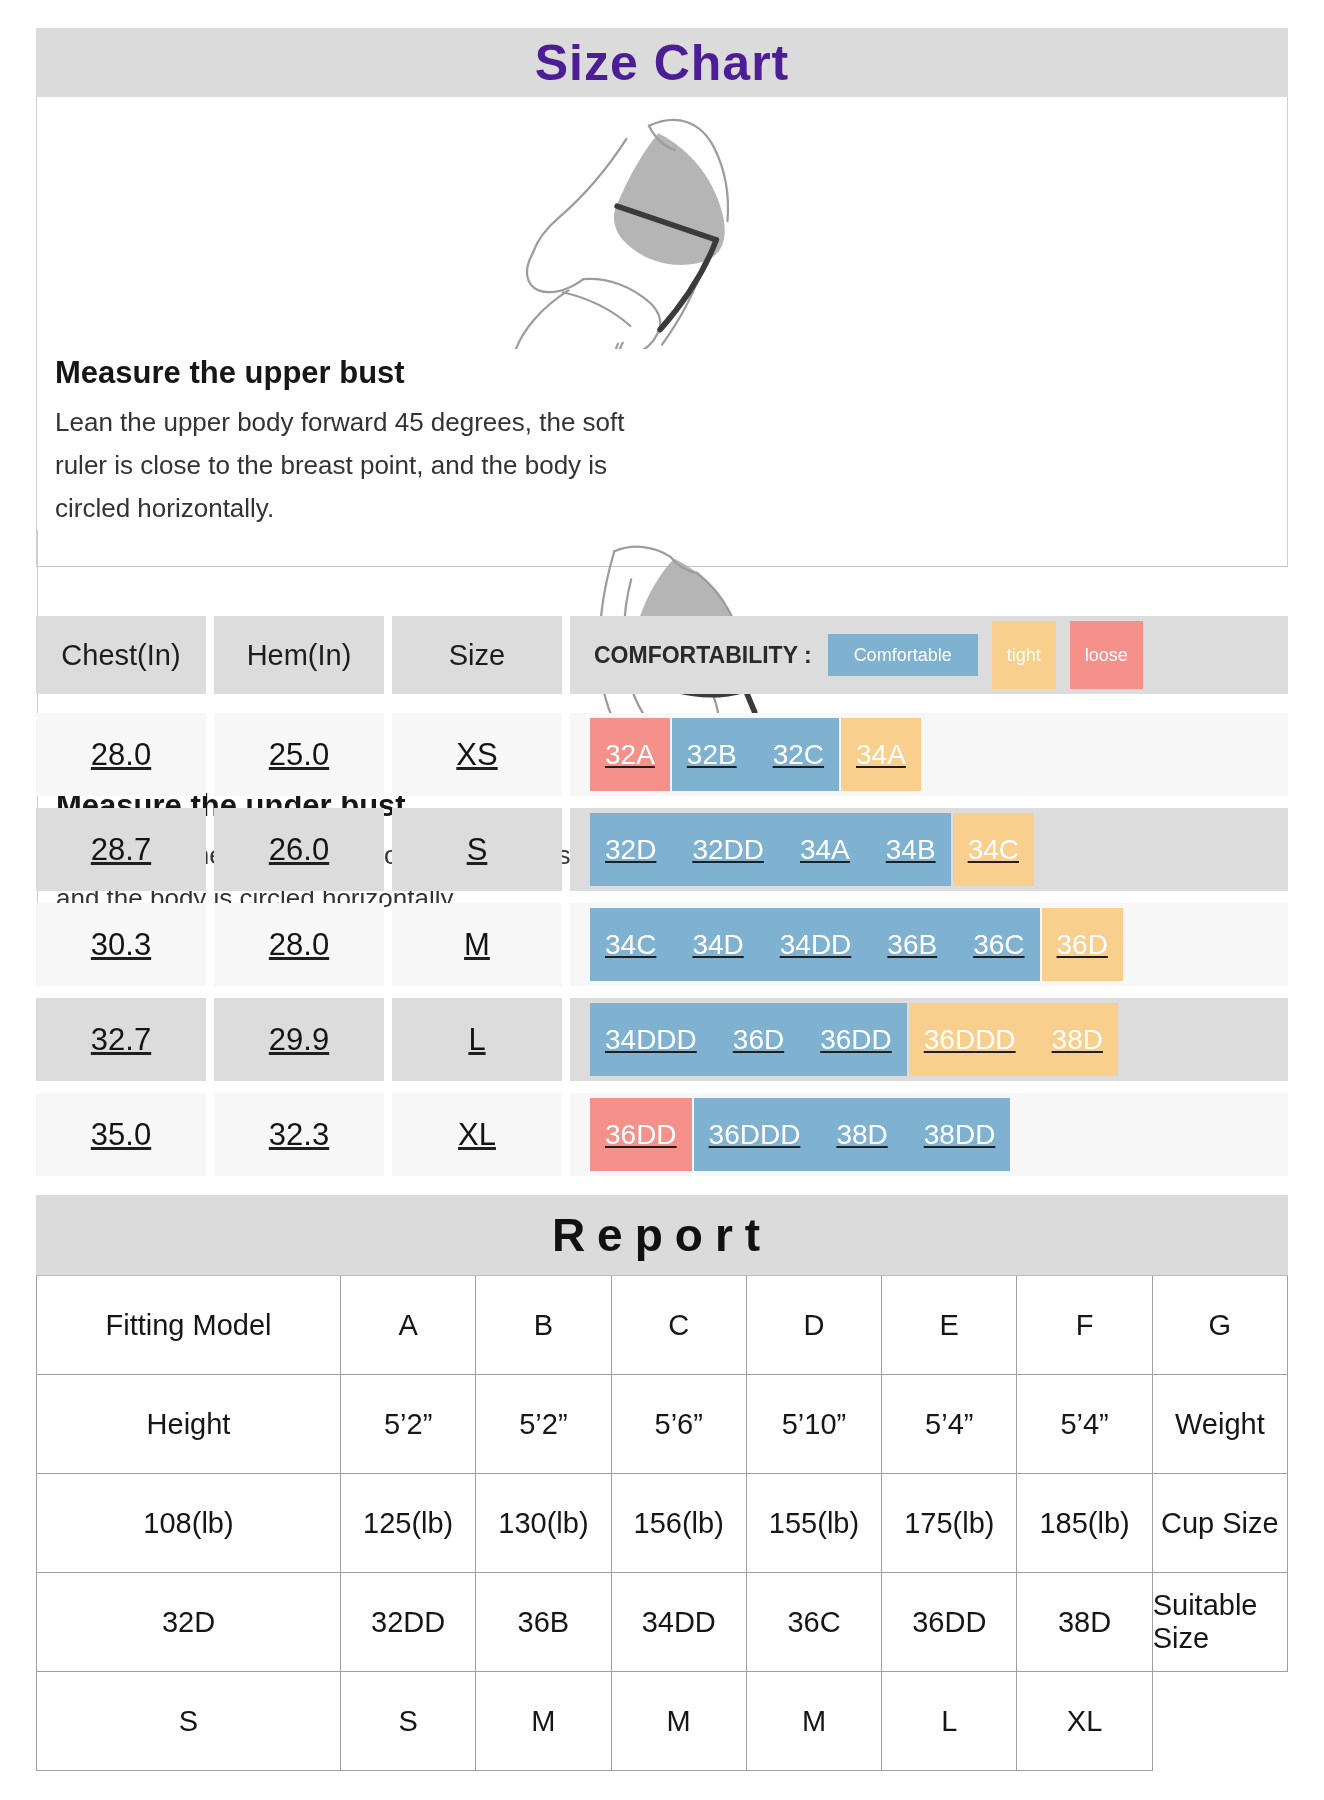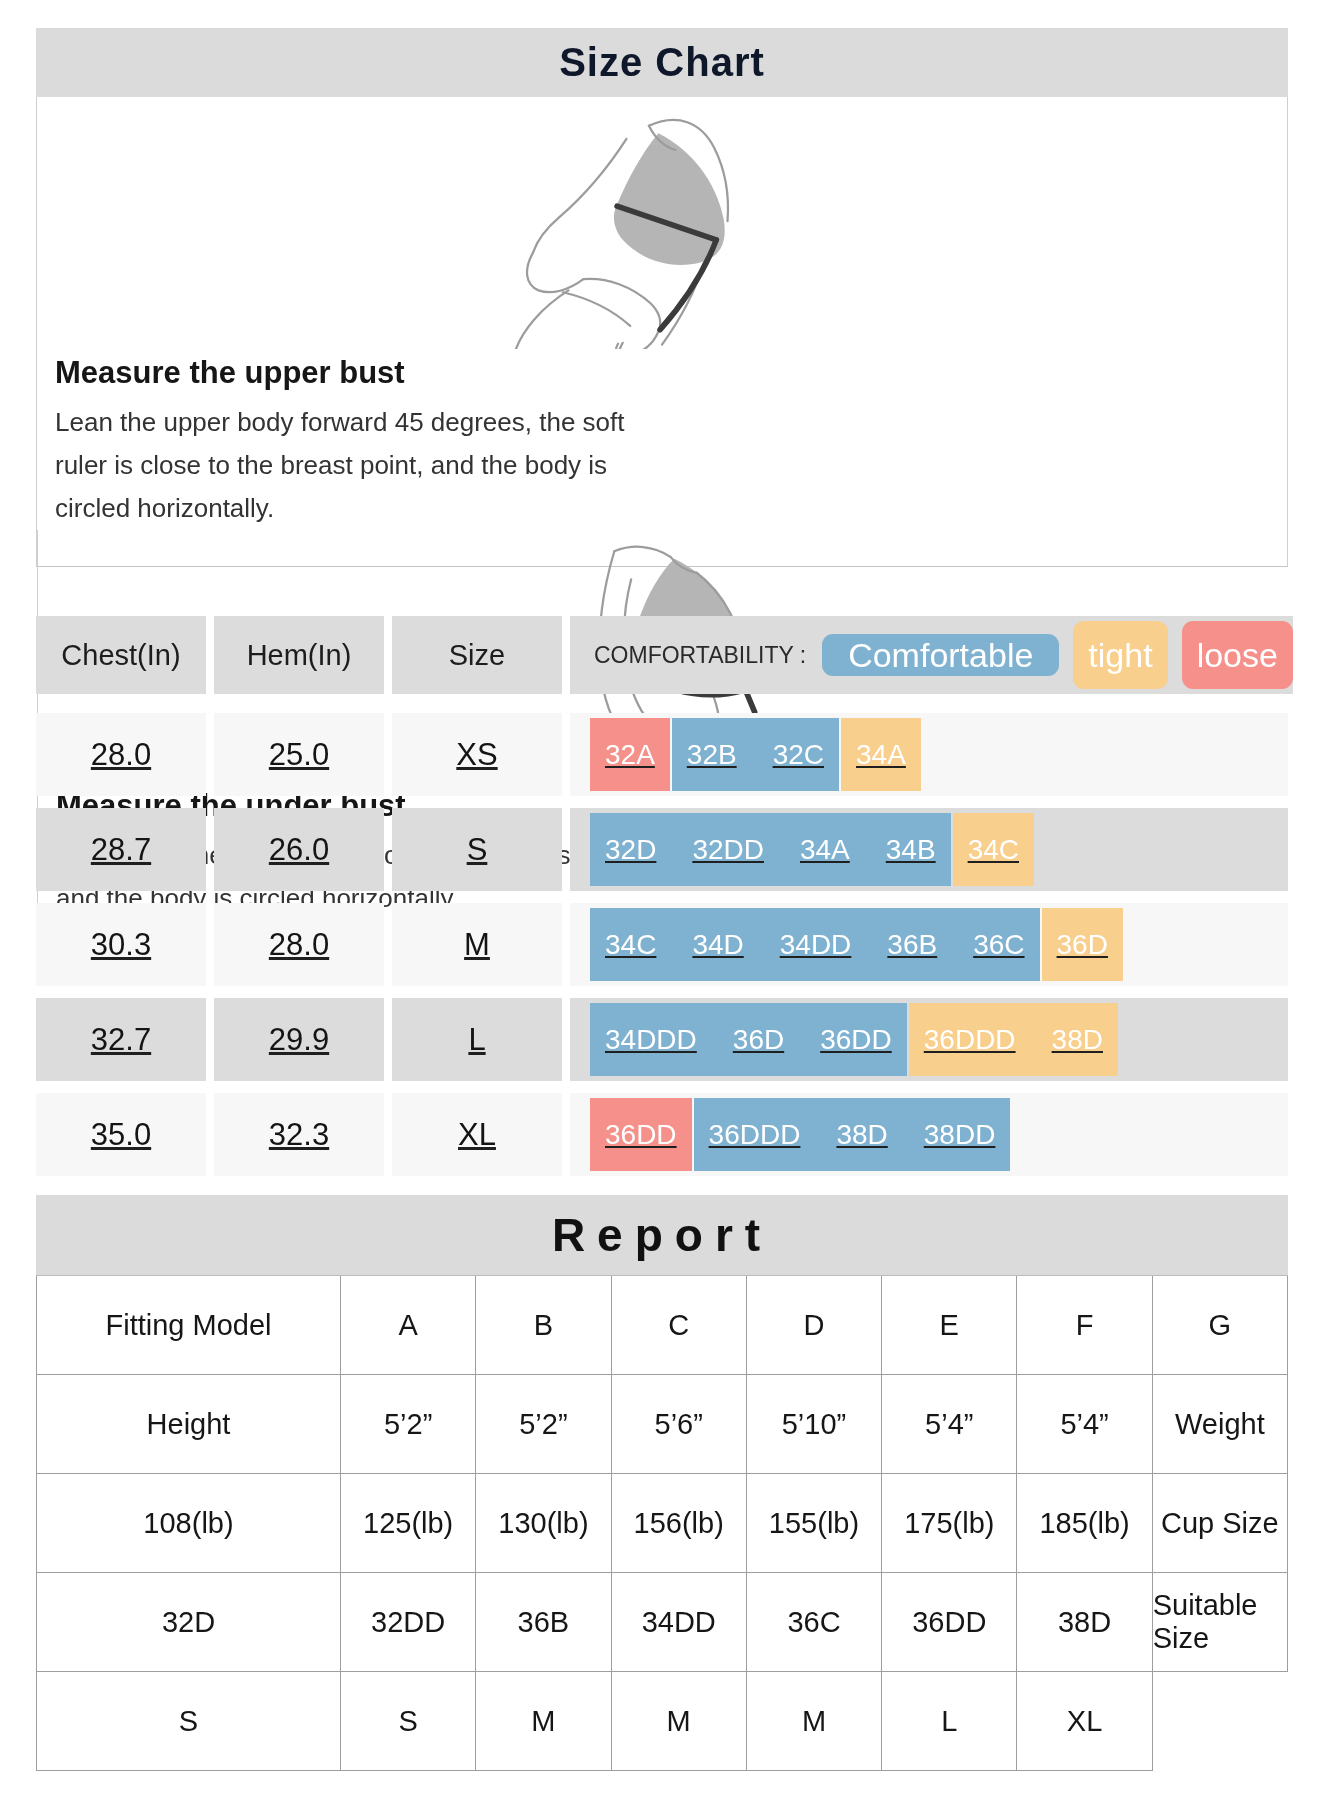"Size Chart" .title-band .t { color: #0f172a -> #4c1d95; font-size: 40px -> 50px }
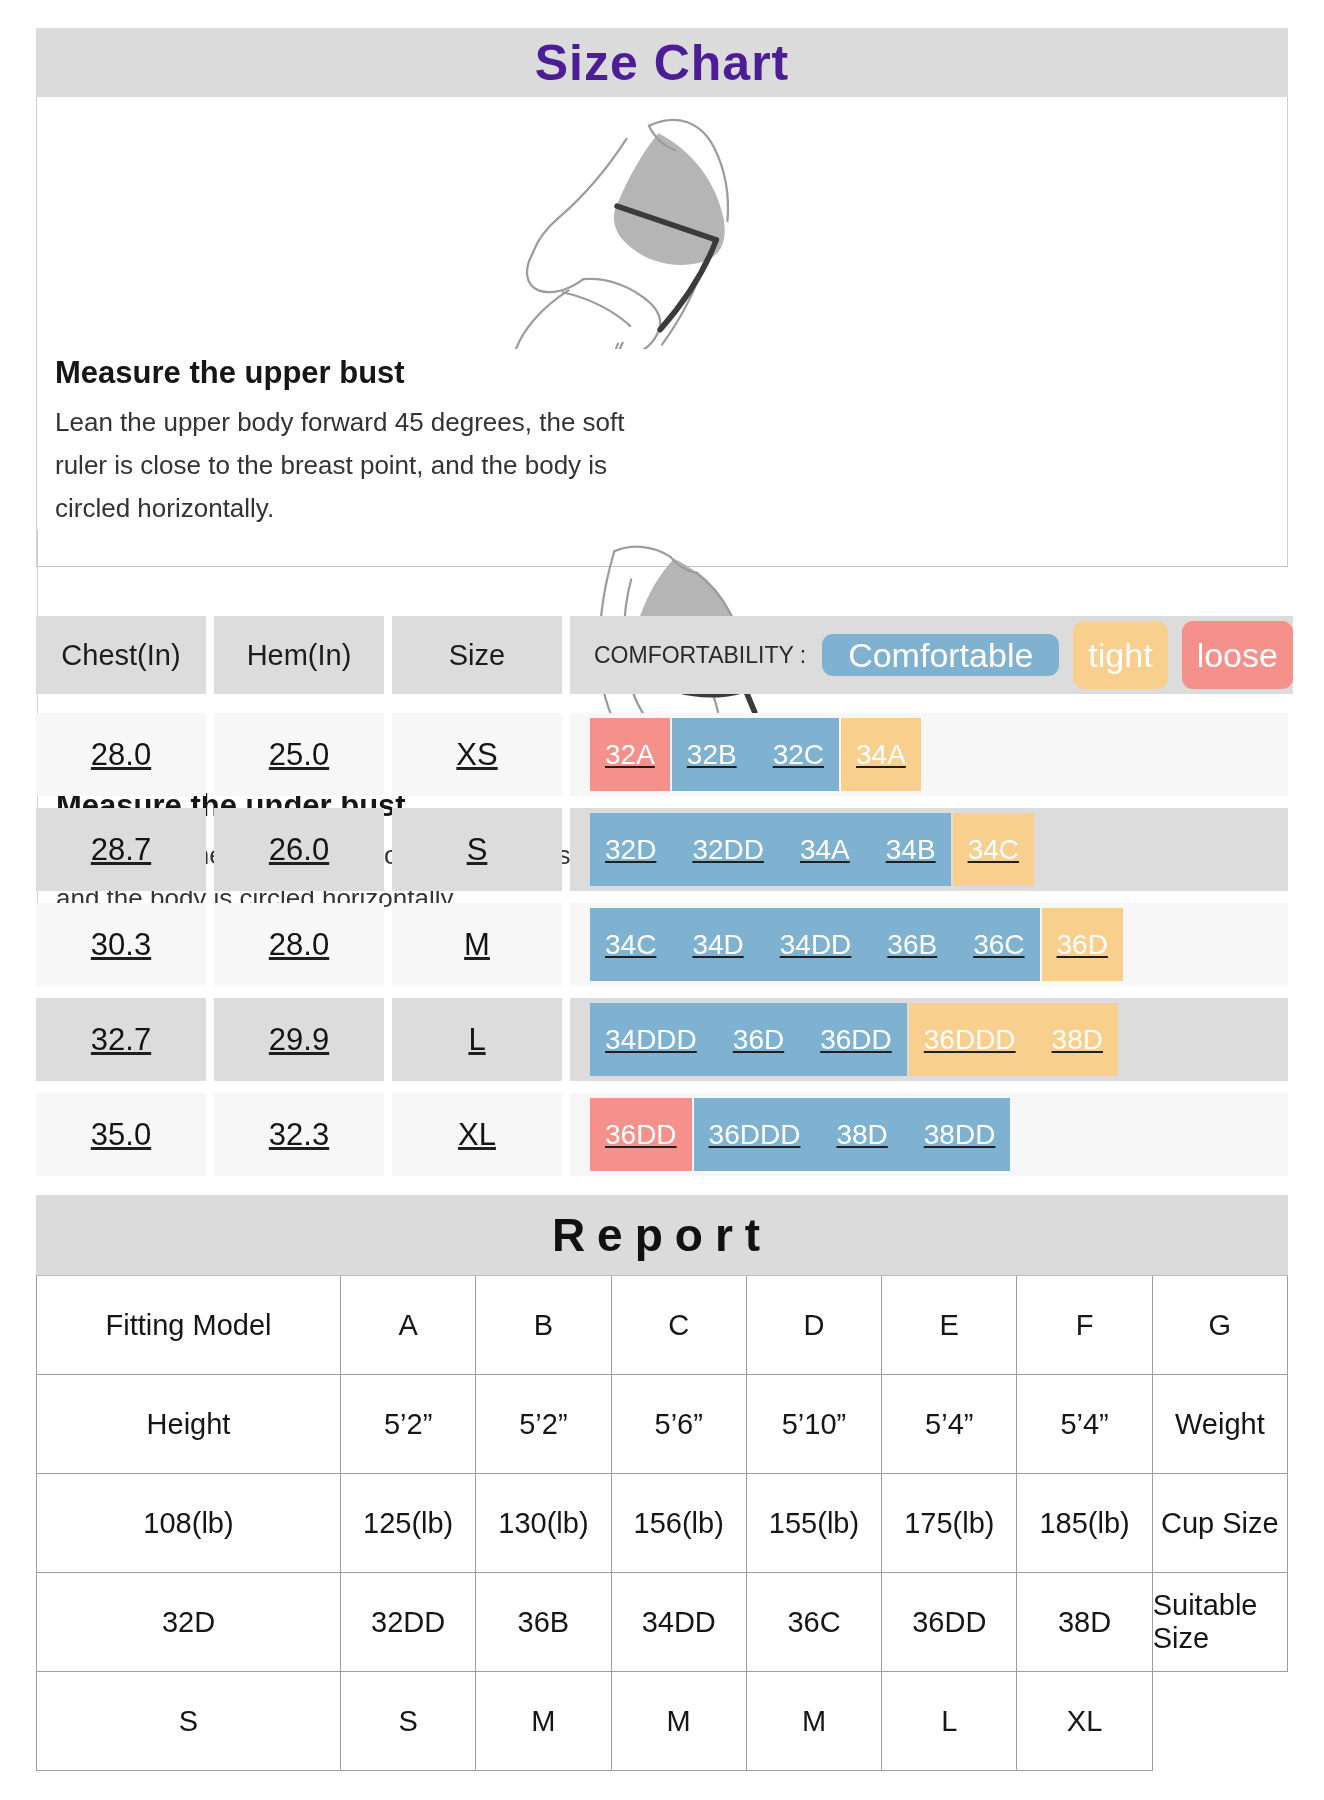"COMFORTABILITY :" .comf-label { font-weight: 400 -> 700 }
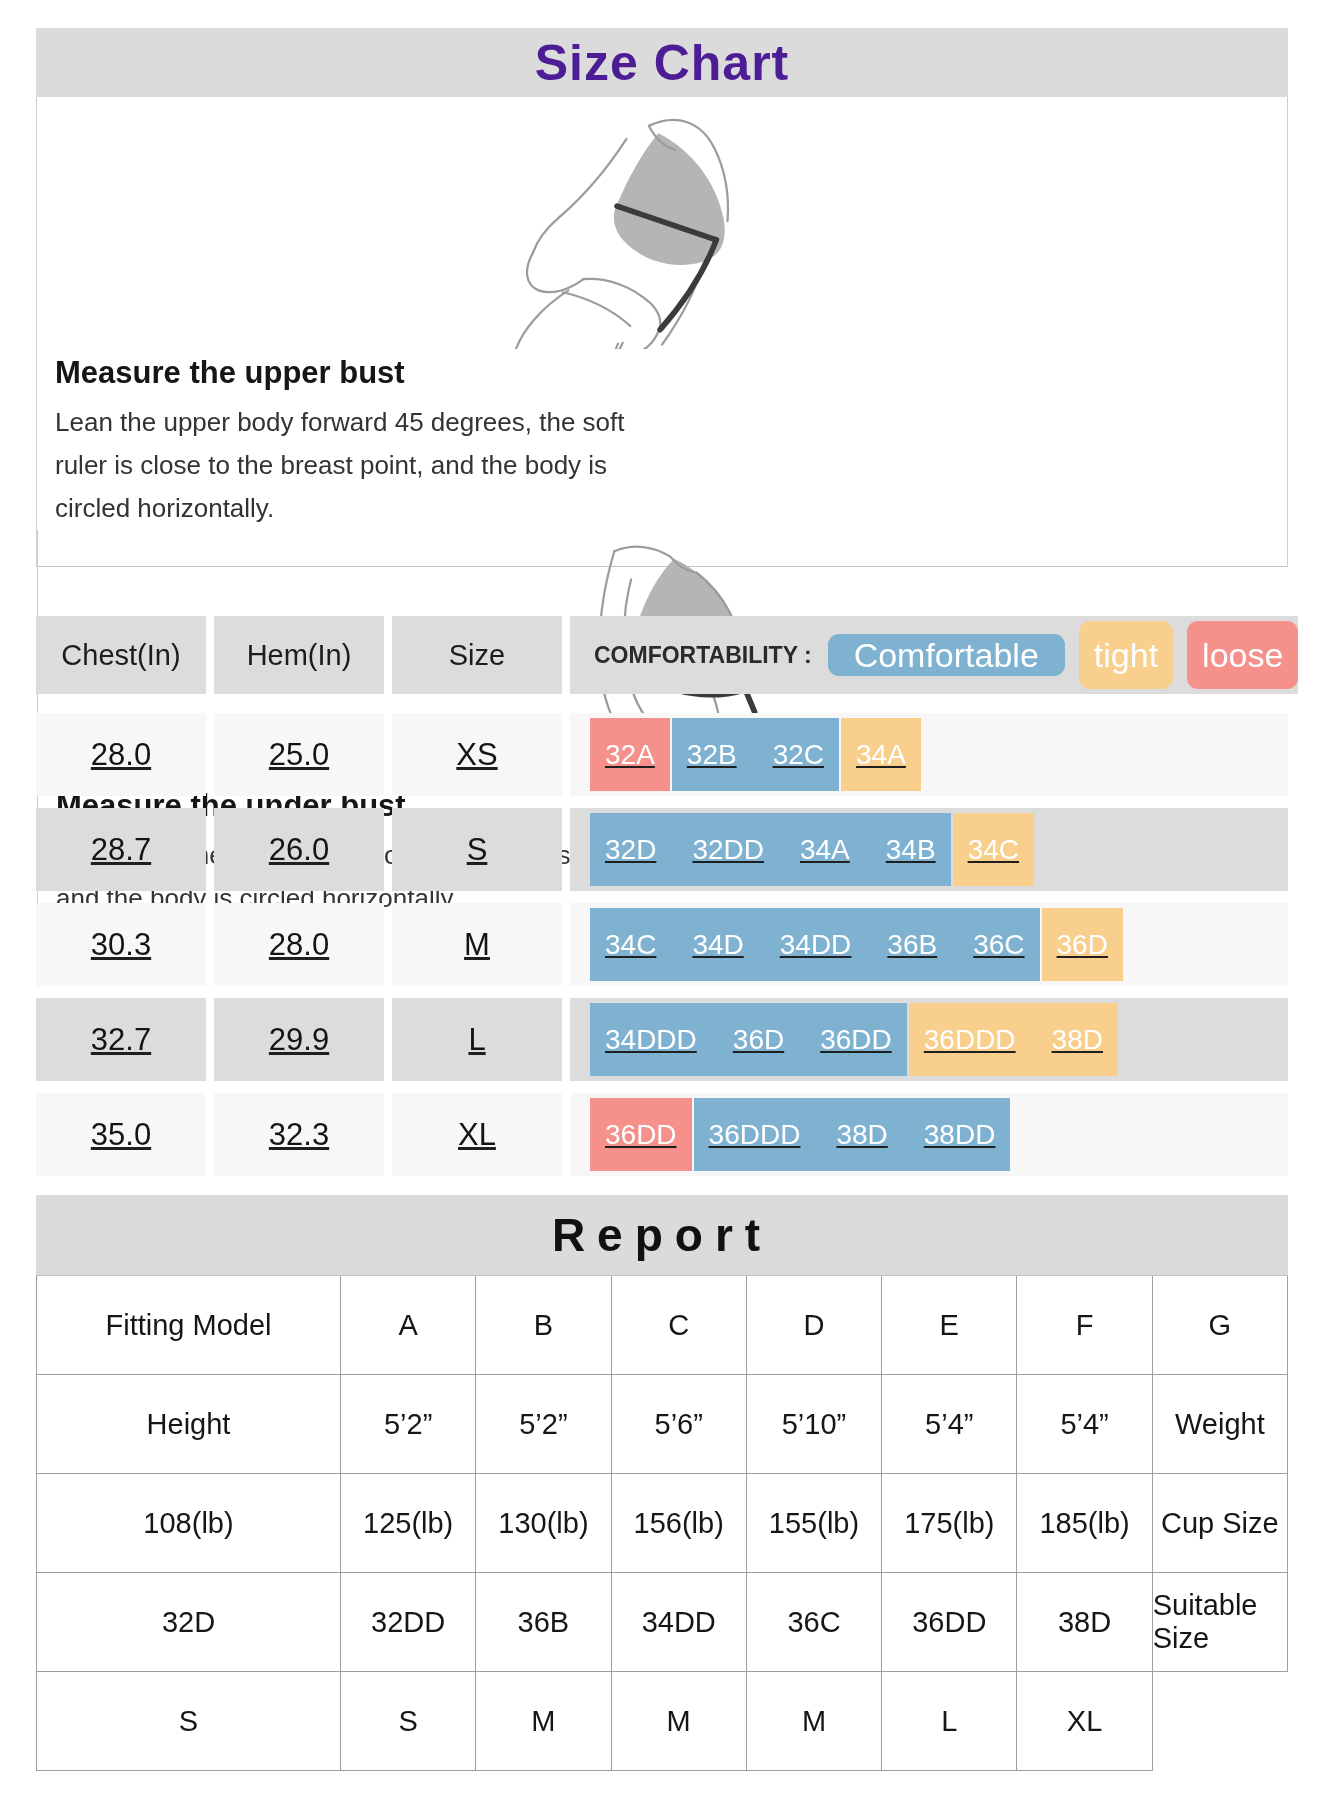"Comfortable" .legend .chip { border-radius: 11px -> none; font-size: 34px -> 18px }
